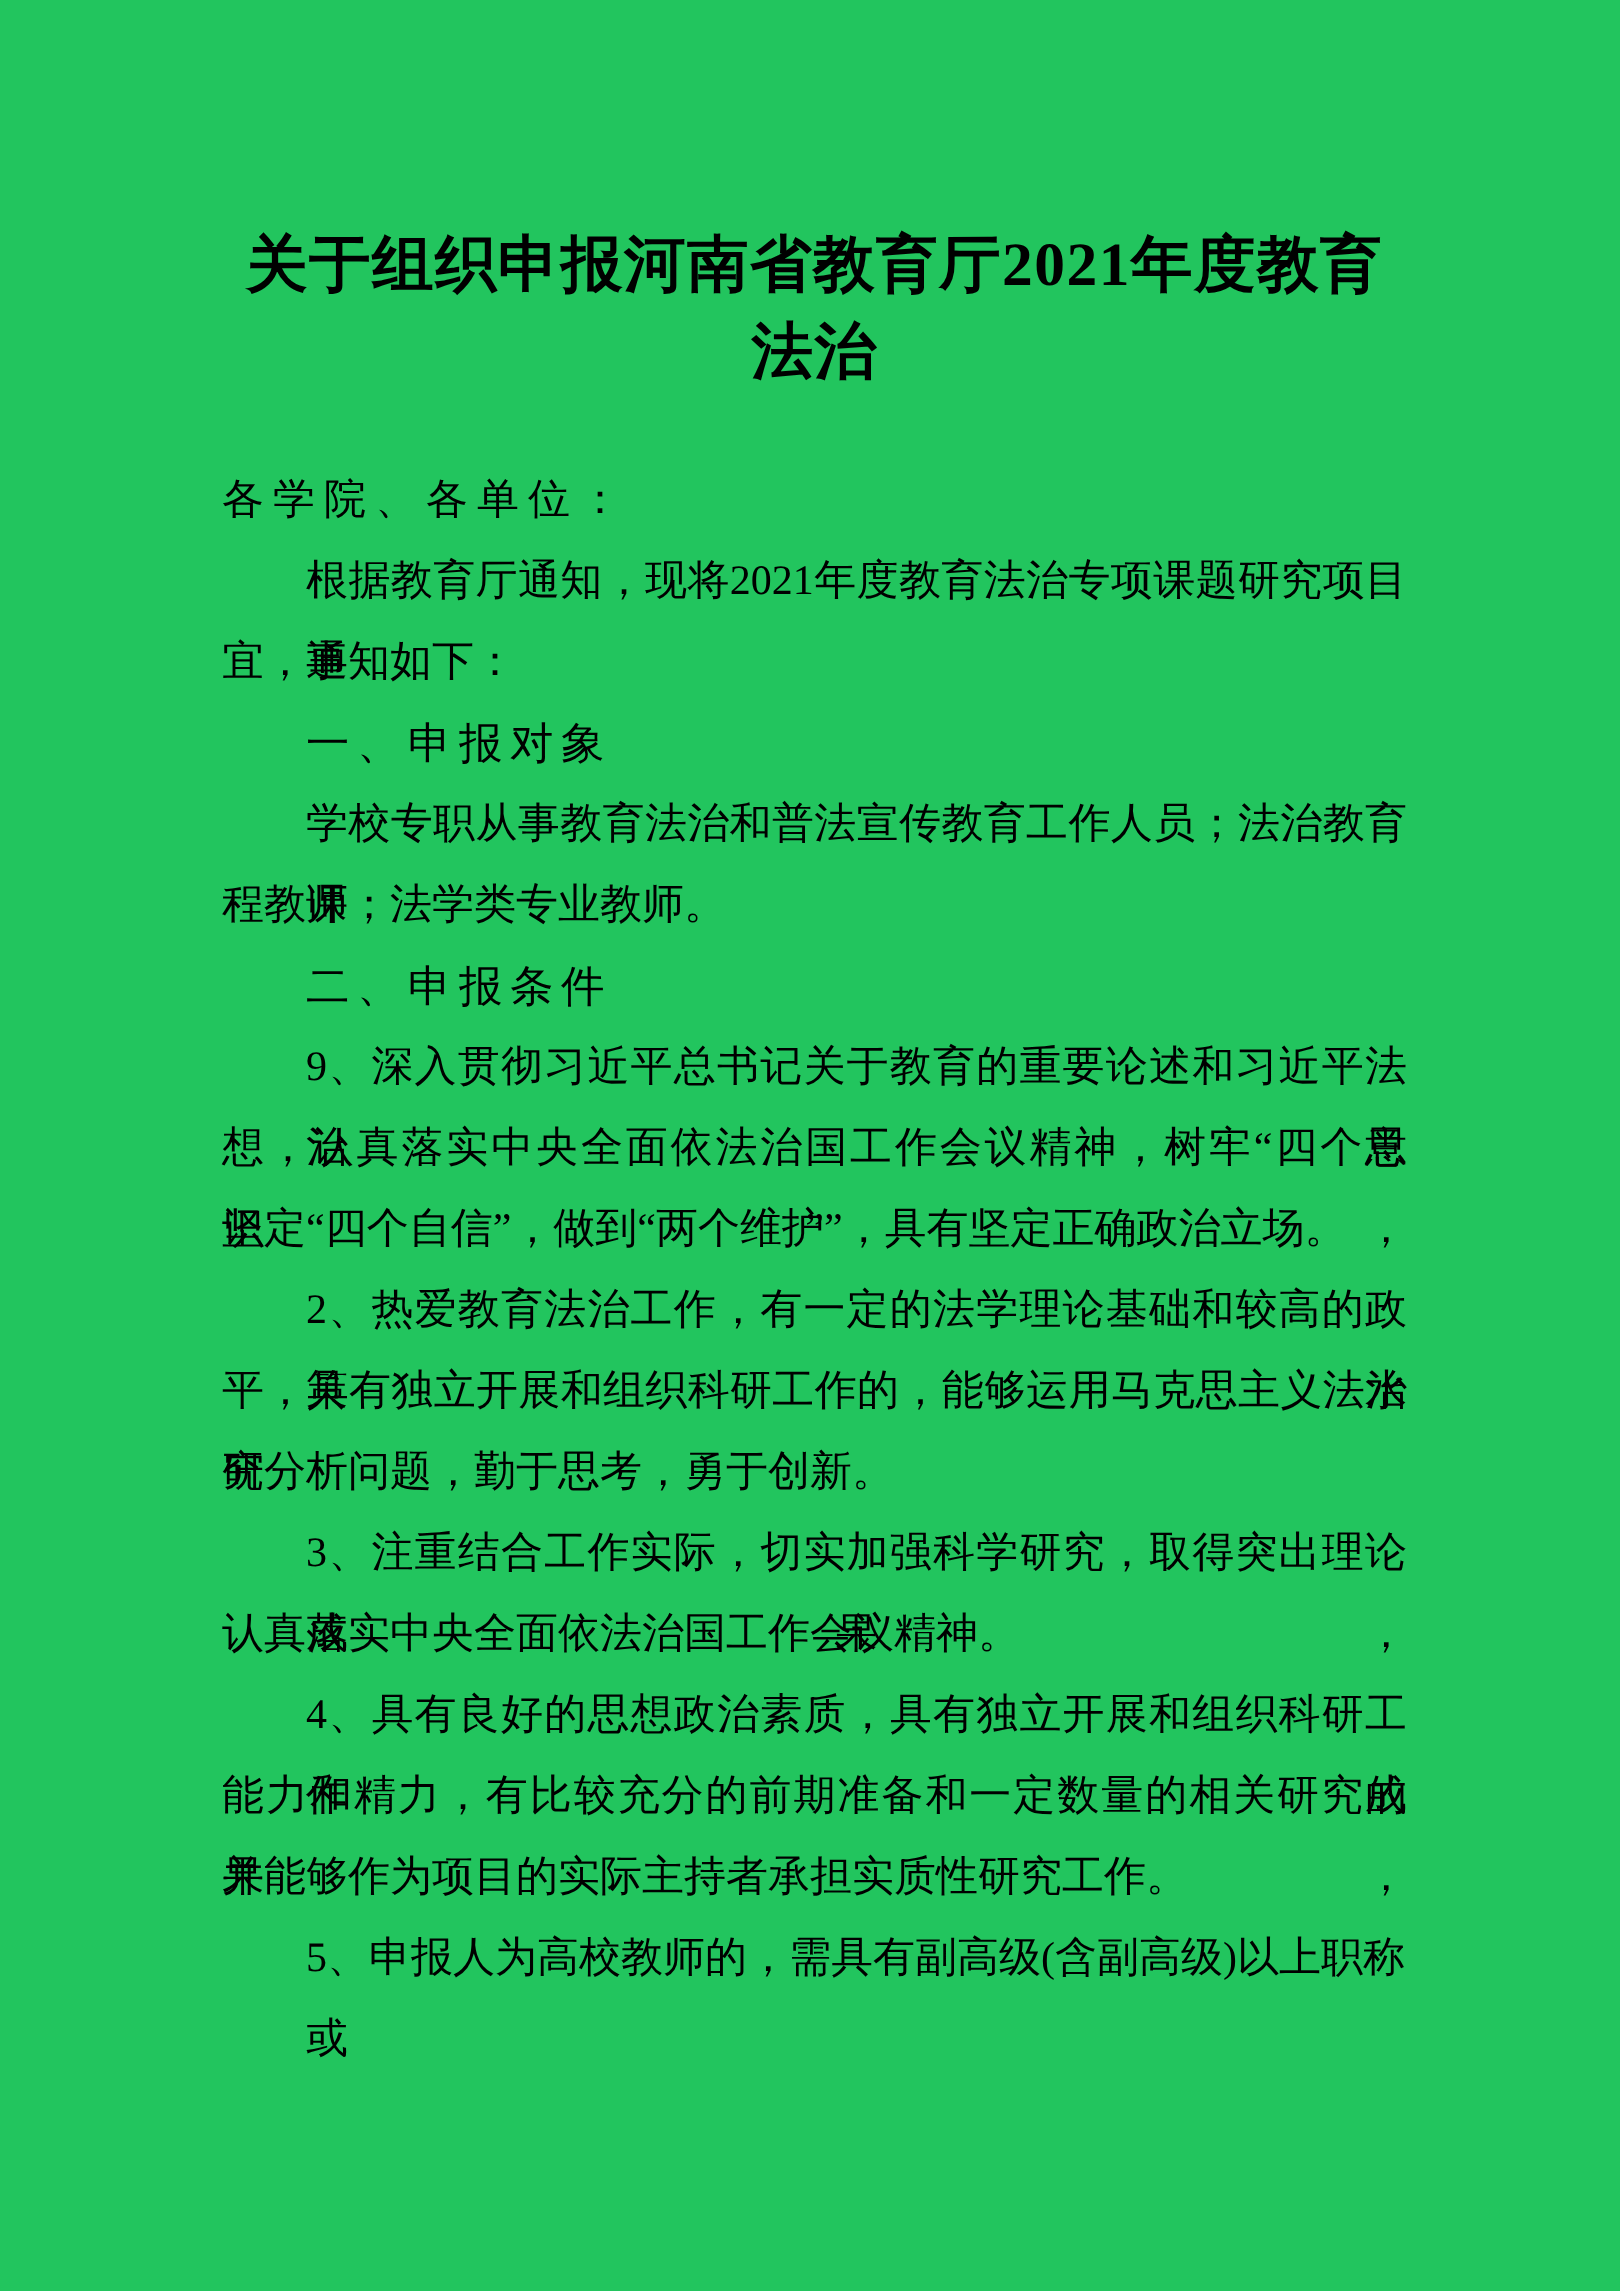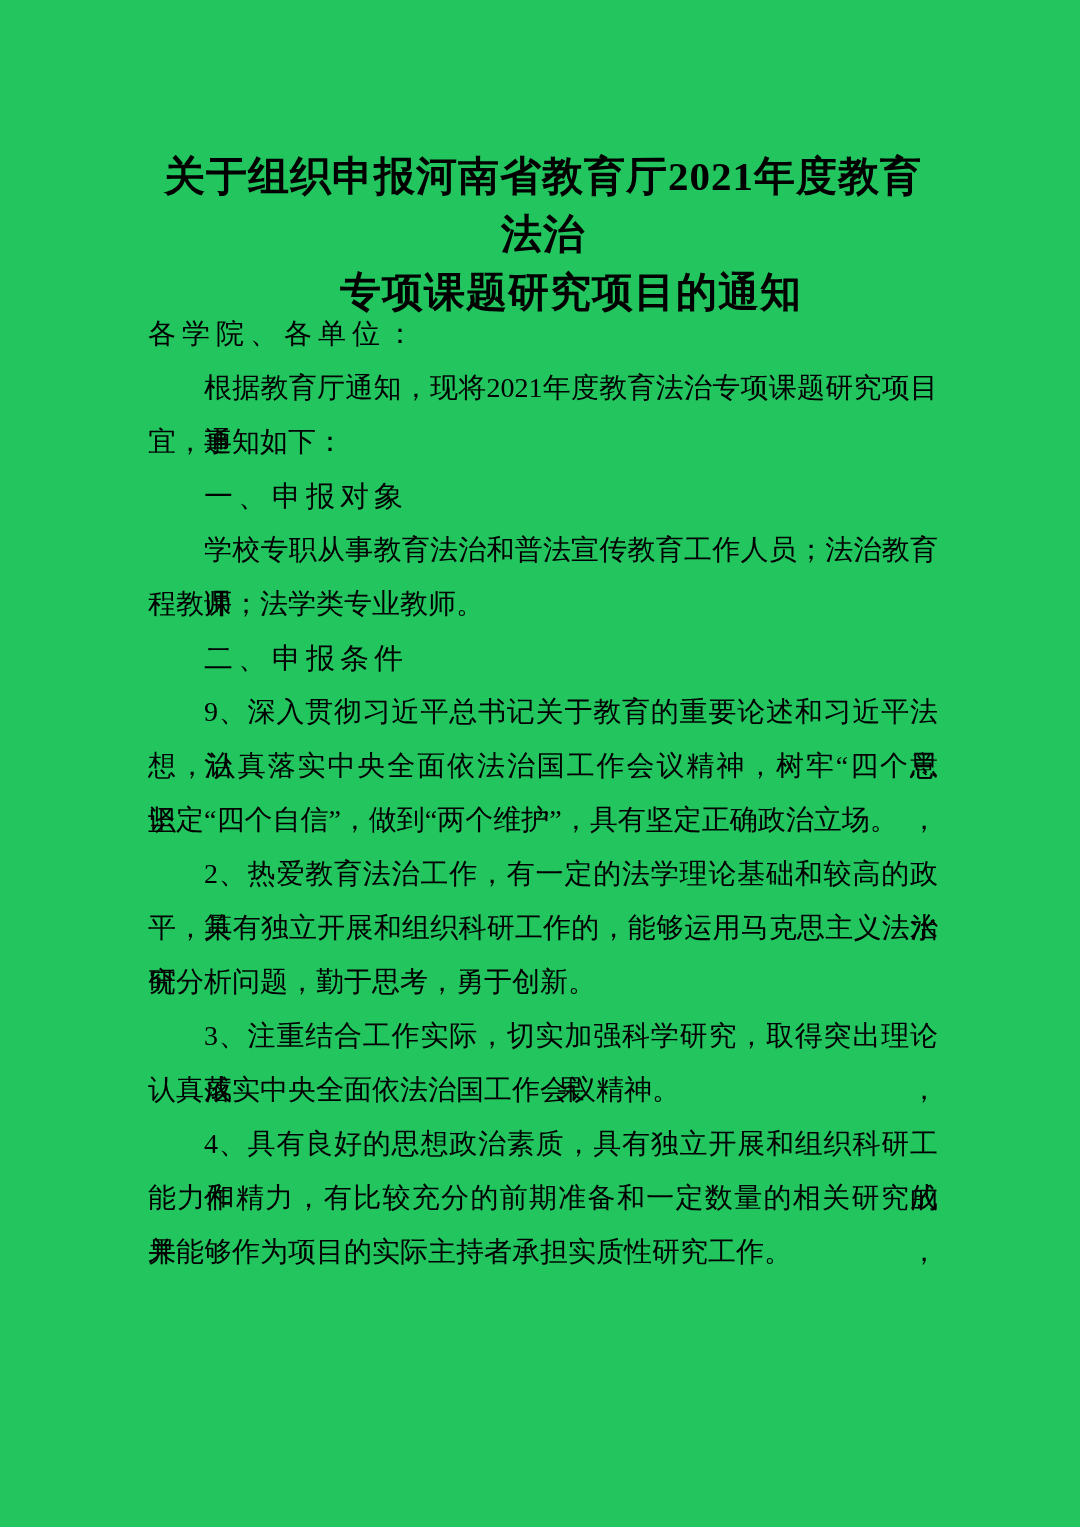"专项课题研究项目的通知" div.title-line { html: <div>专项课题研究项目的通知</div> -> none }
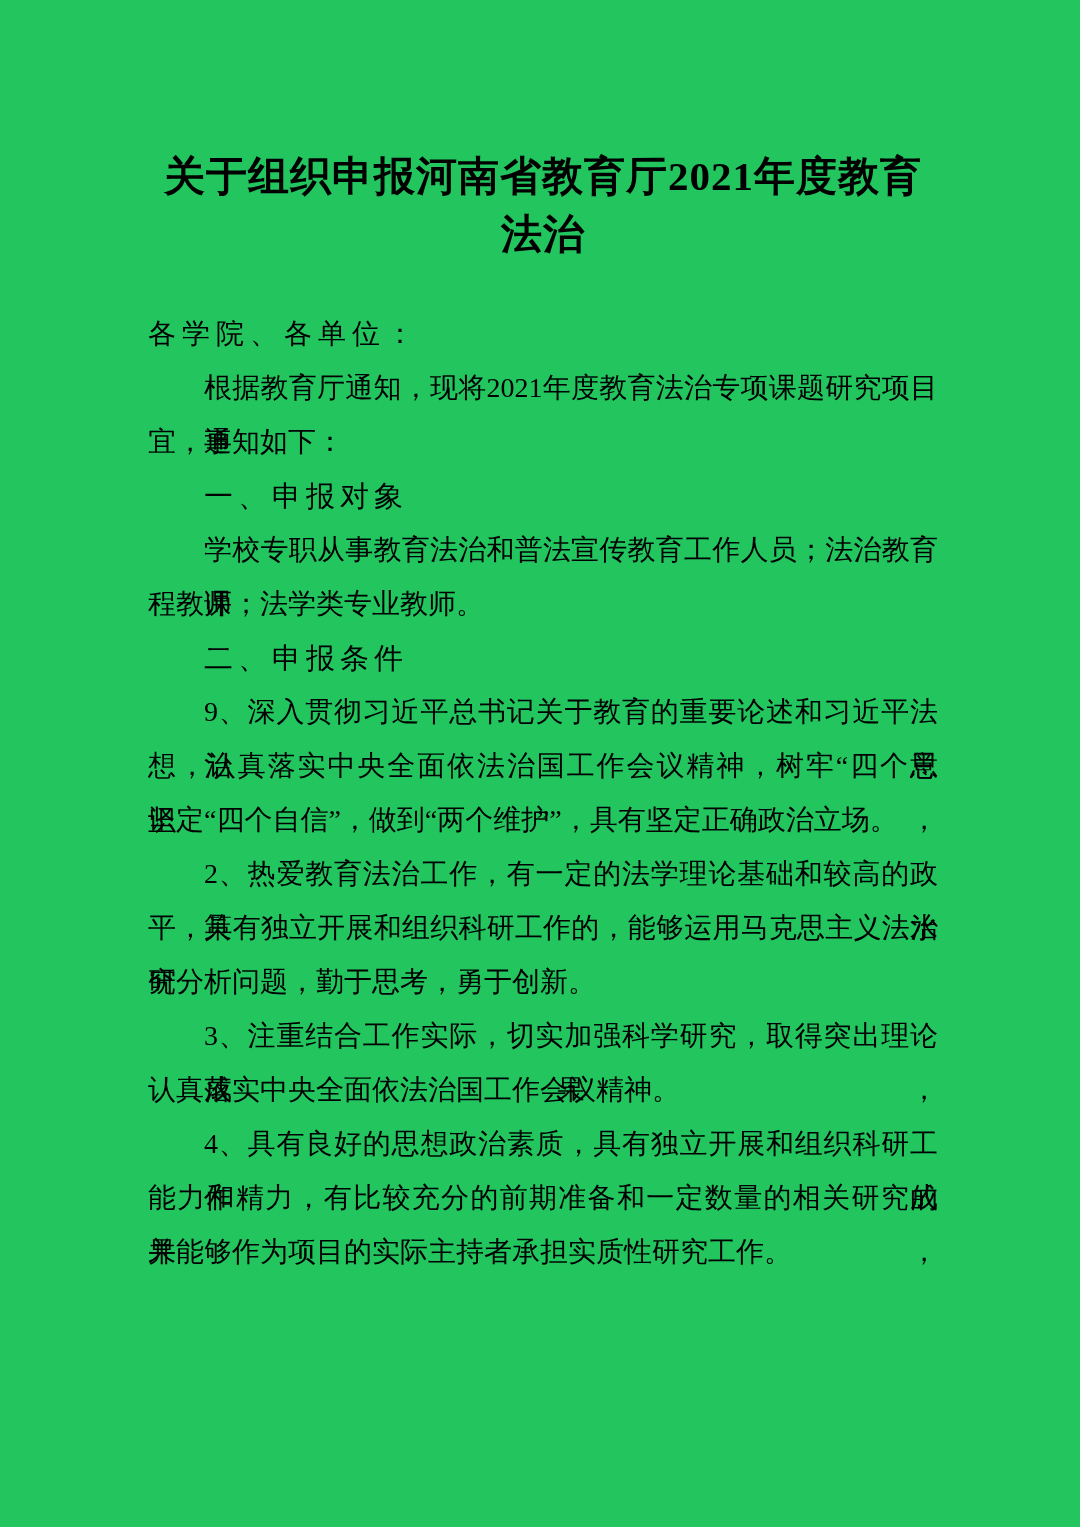"5、申报人为高校教师的，需具有副高级(含副高级)以上职称或" div.line { html: none -> <div>5、申报人为高校教师的，需具有副高级(含副高级)以上职称或</div> }
